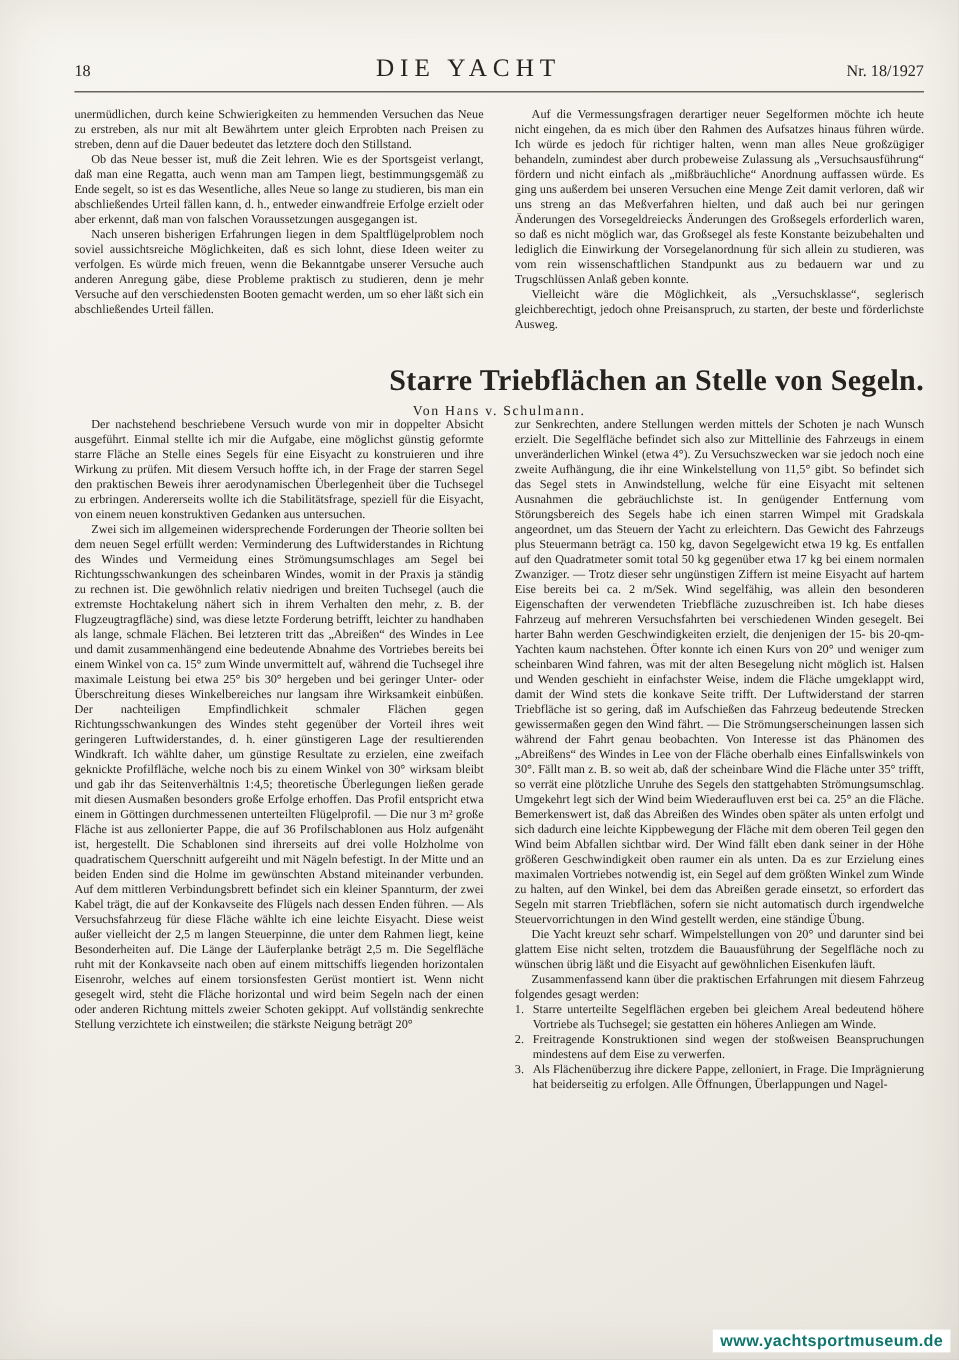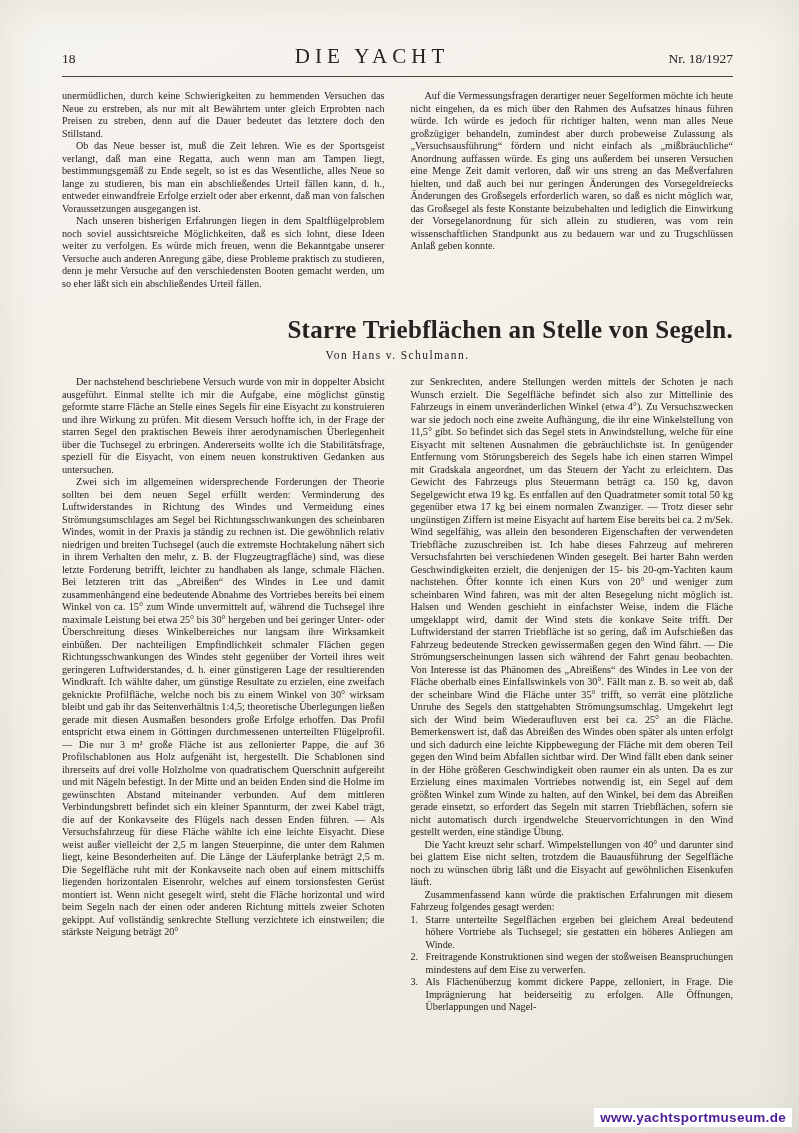"18" .content { padding: 44px 66px 0 62px -> 44px 29px 0 62px }
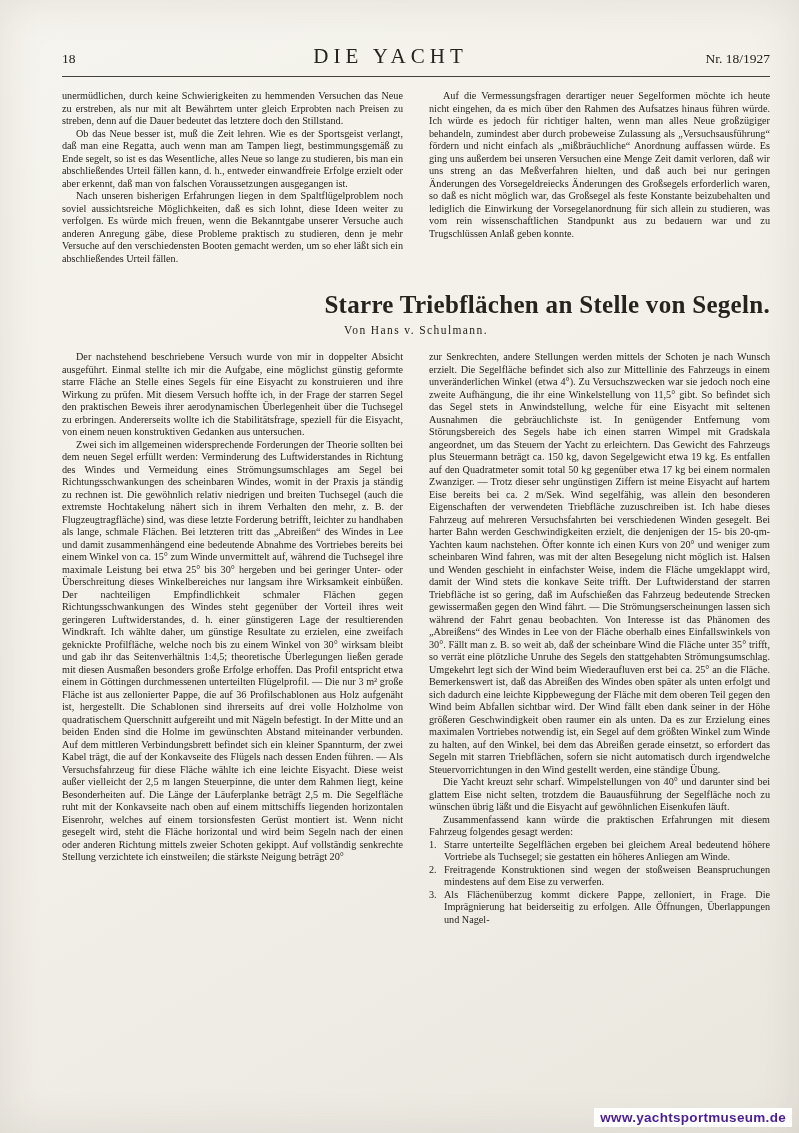"Vielleicht wäre die Möglichkeit, als" p { html: none -> <p>Vielleicht wäre die Möglichkeit, als „Versuchsklasse“, seglerisch gleichberechtigt, jedoch ohne Preisanspruch, zu starten, der beste und förderlichste Ausweg.</p> }
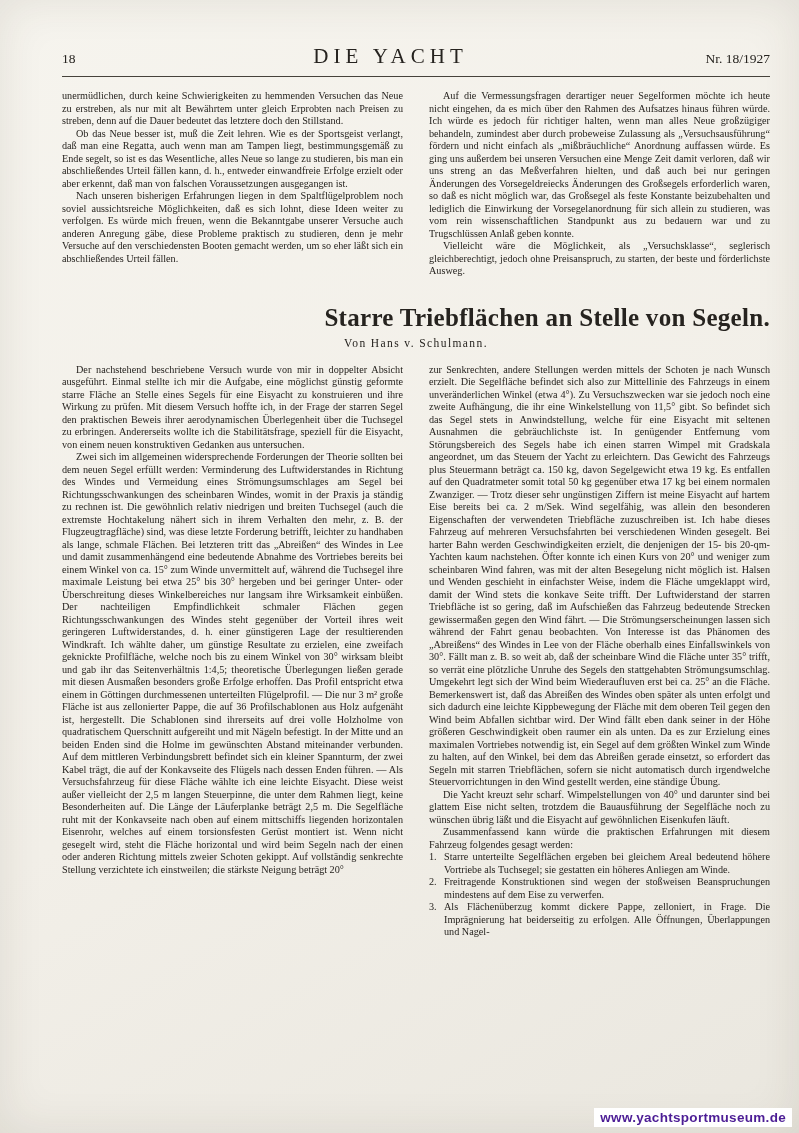"Von Hans v. Schulmann." .byline { margin-bottom: 15px -> none }
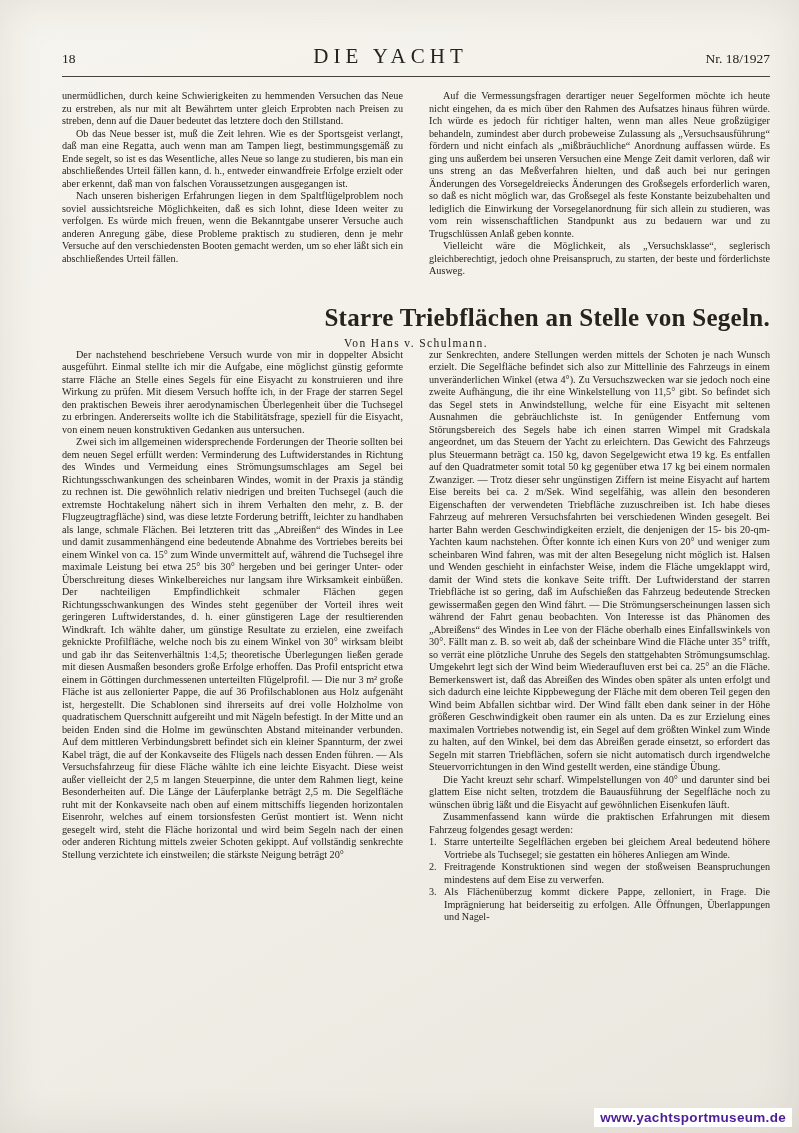"Die Yacht kreuzt sehr scharf." p { text: 40 -> 20 }
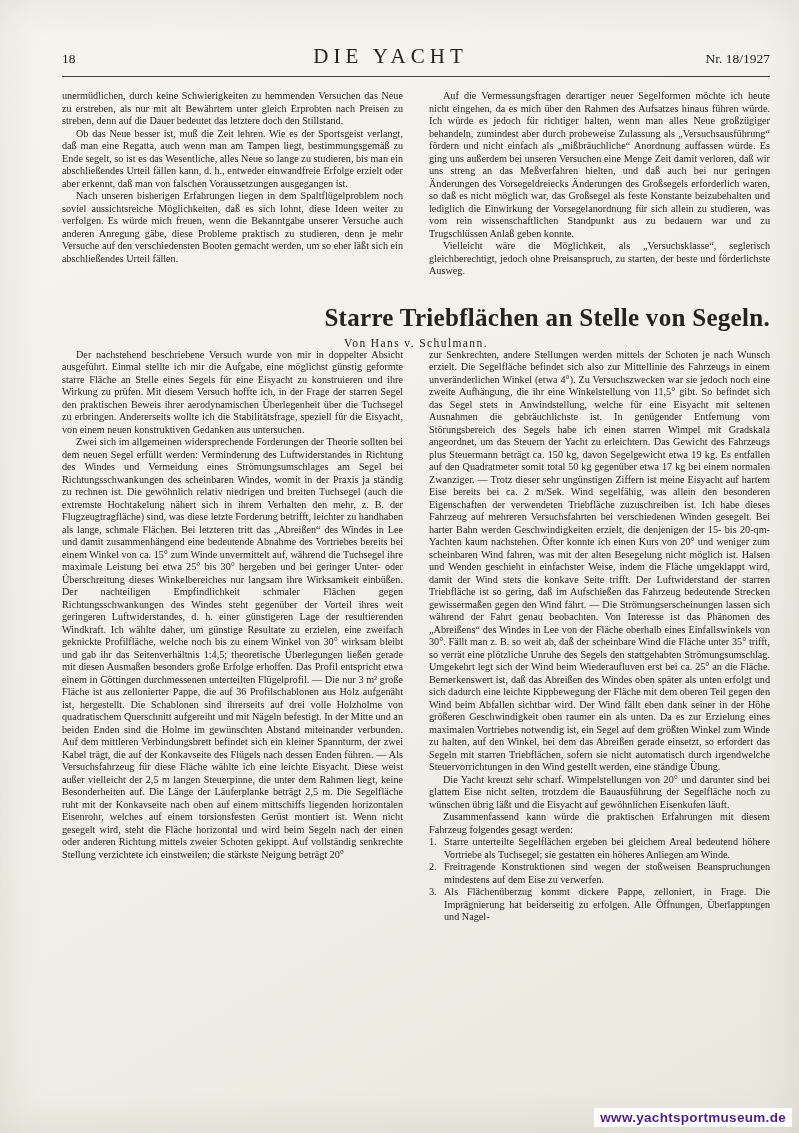"Zusammenfassend kann würde die" p { text: würde -> über }
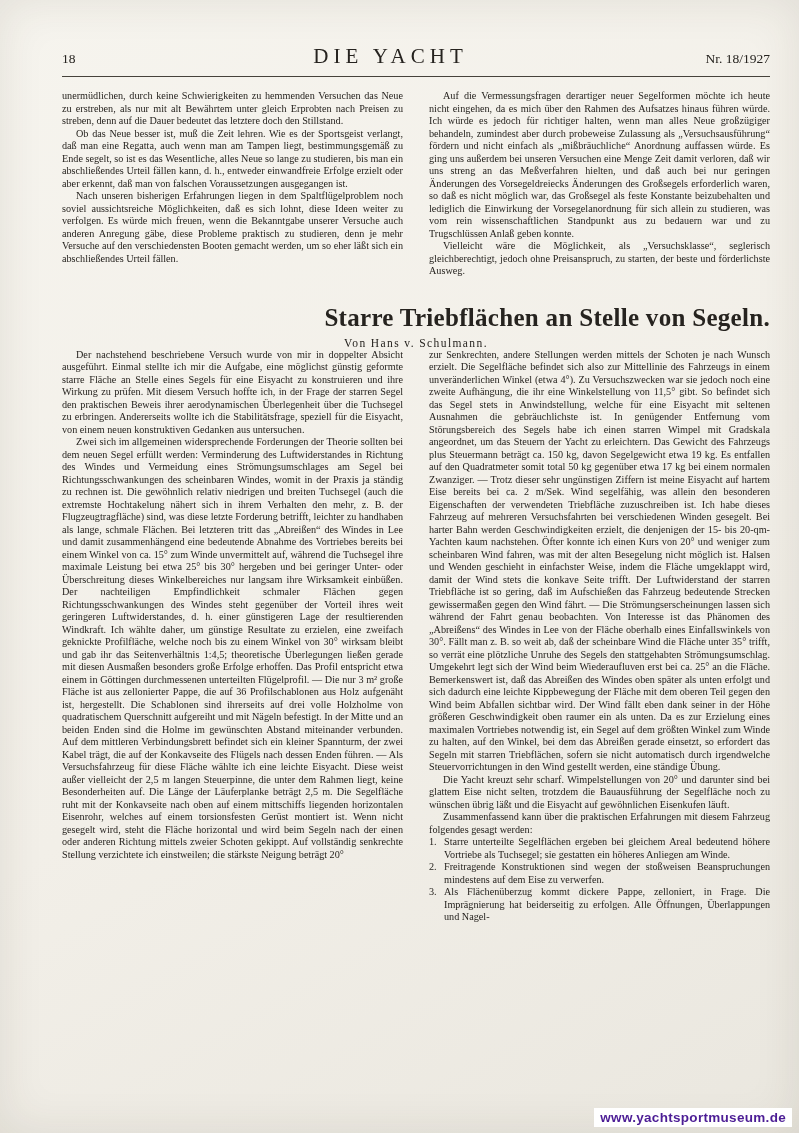"Als Flächenüberzug kommt dickere Pappe," span.litext { text: kommt -> ihre }
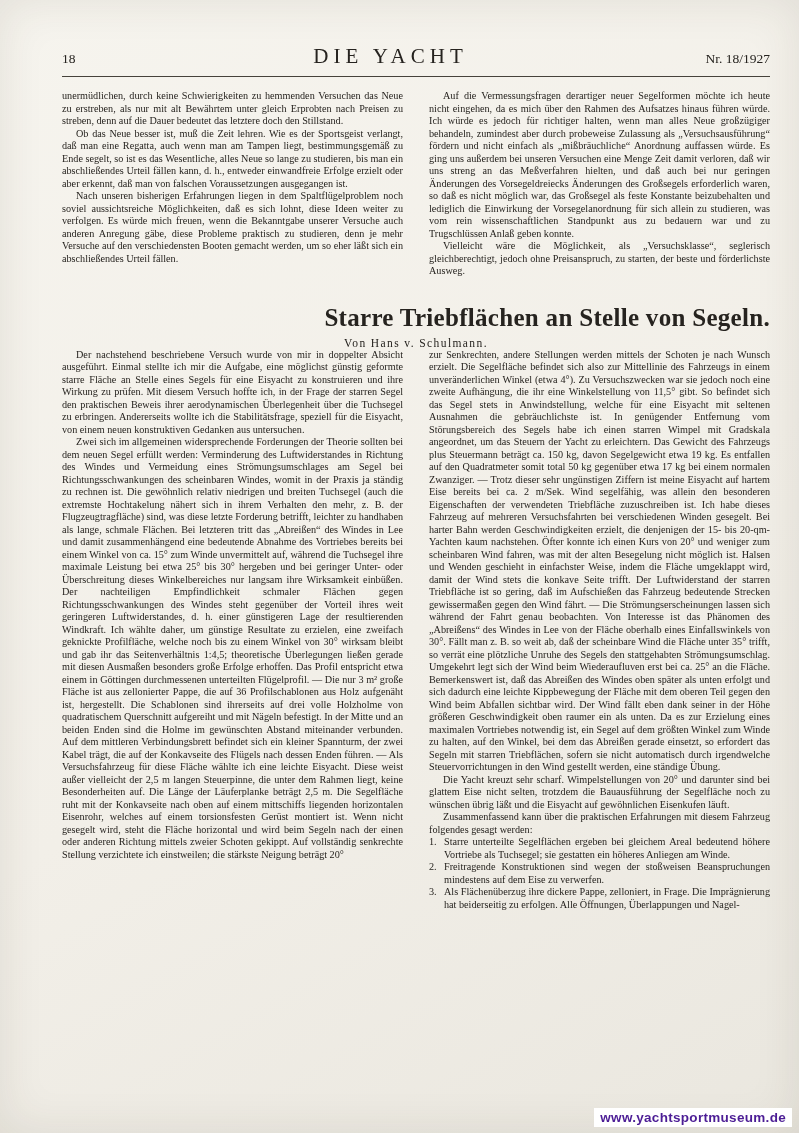"www.yachtsportmuseum.de" .watermark { color: #4c1d95 -> #0f766e }
